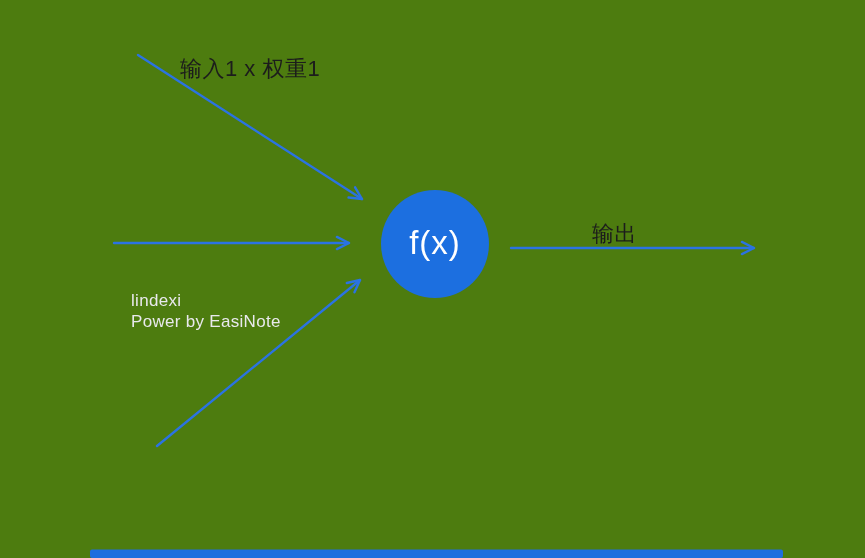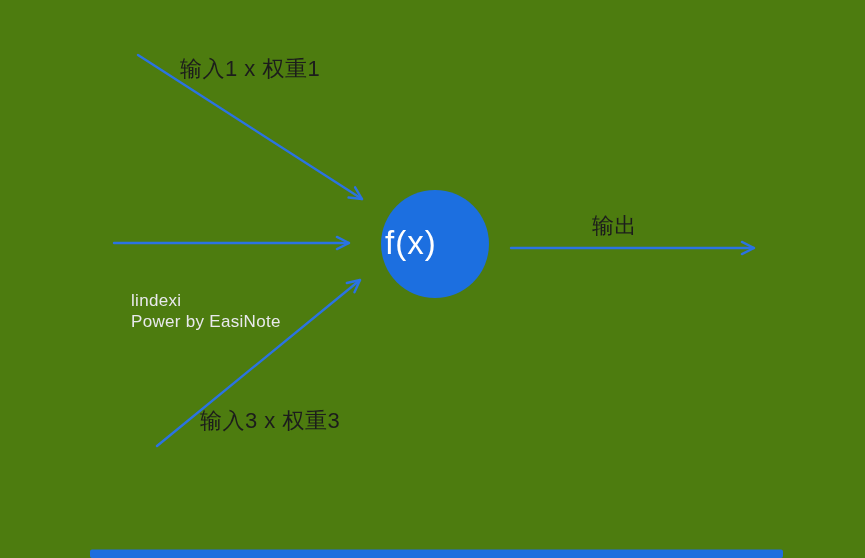"f(x)" .node-label { text-align: none -> center }
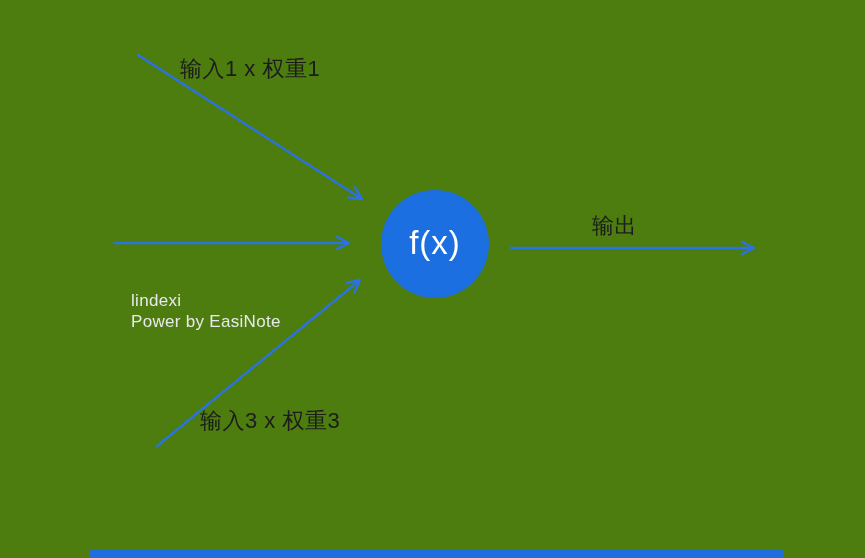"输出" #output-label { top: 211px -> 219px }
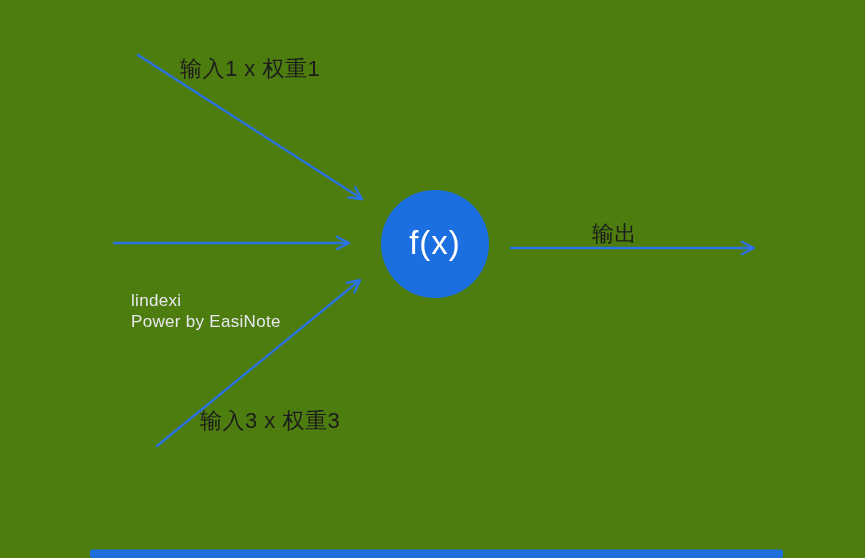"输入3 x 权重3" div.lbl { html: <div>输入3 x 权重3</div> -> none }
